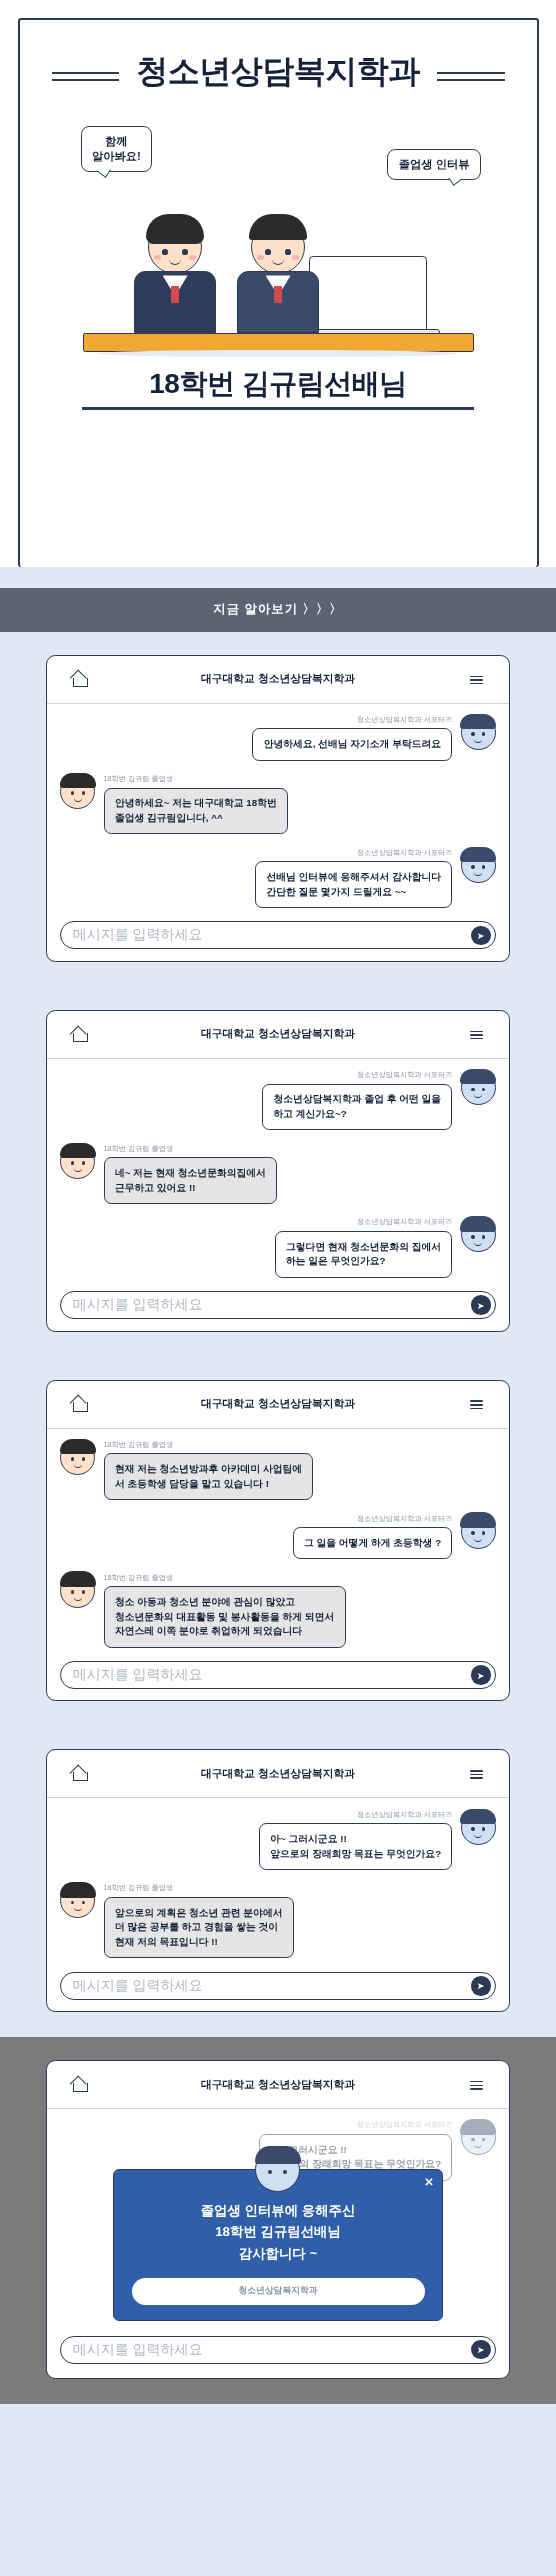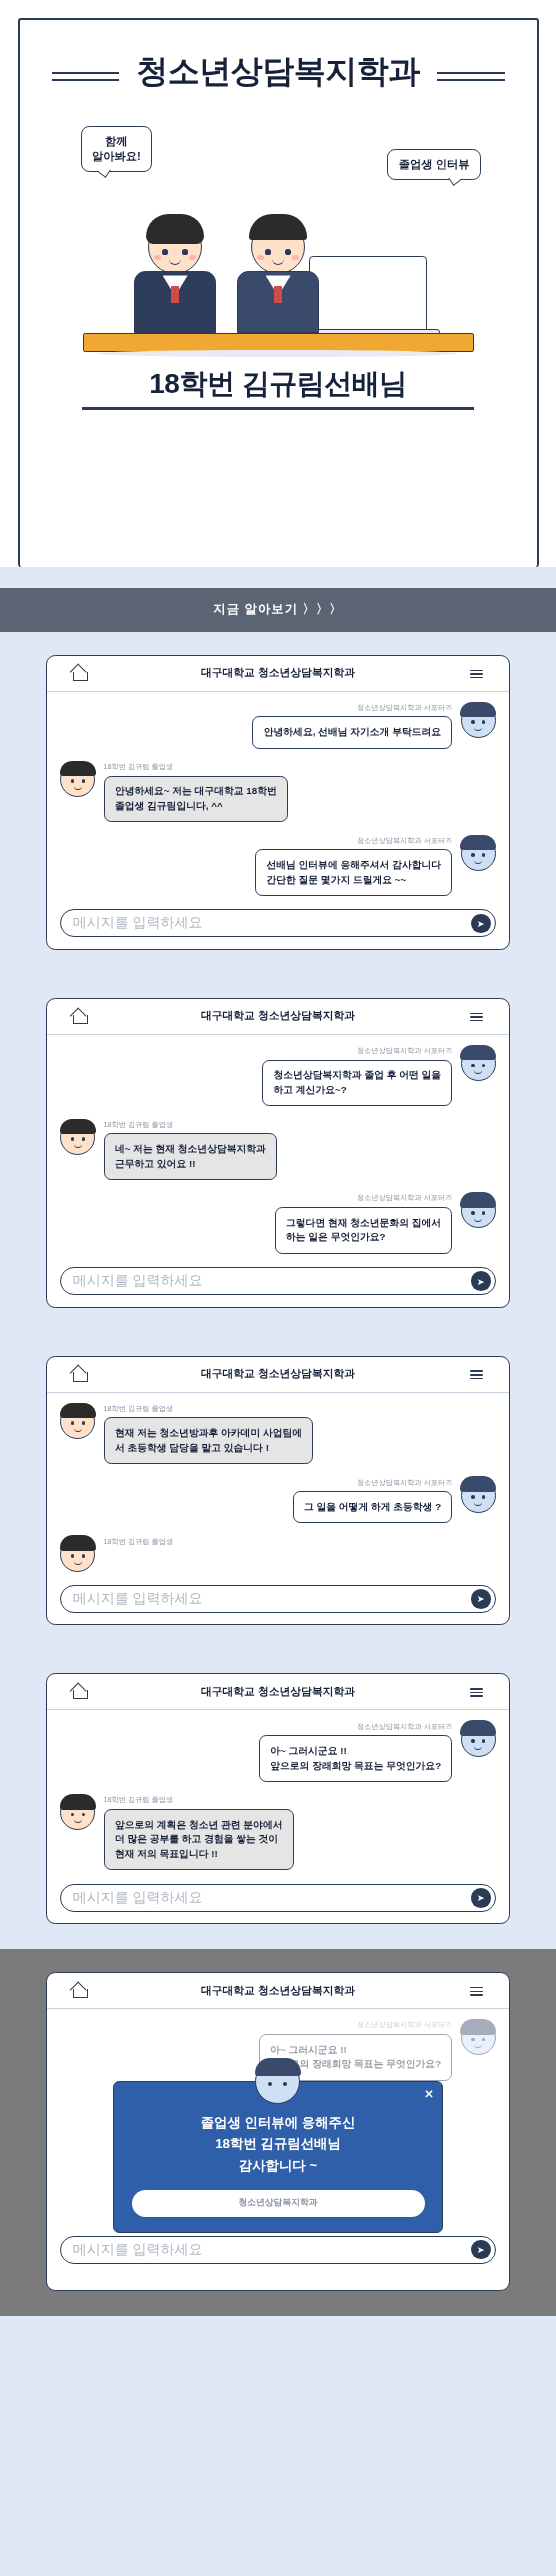"대구대학교 청소년상담복지학과" .phone-bar { height: 36px -> 48px }
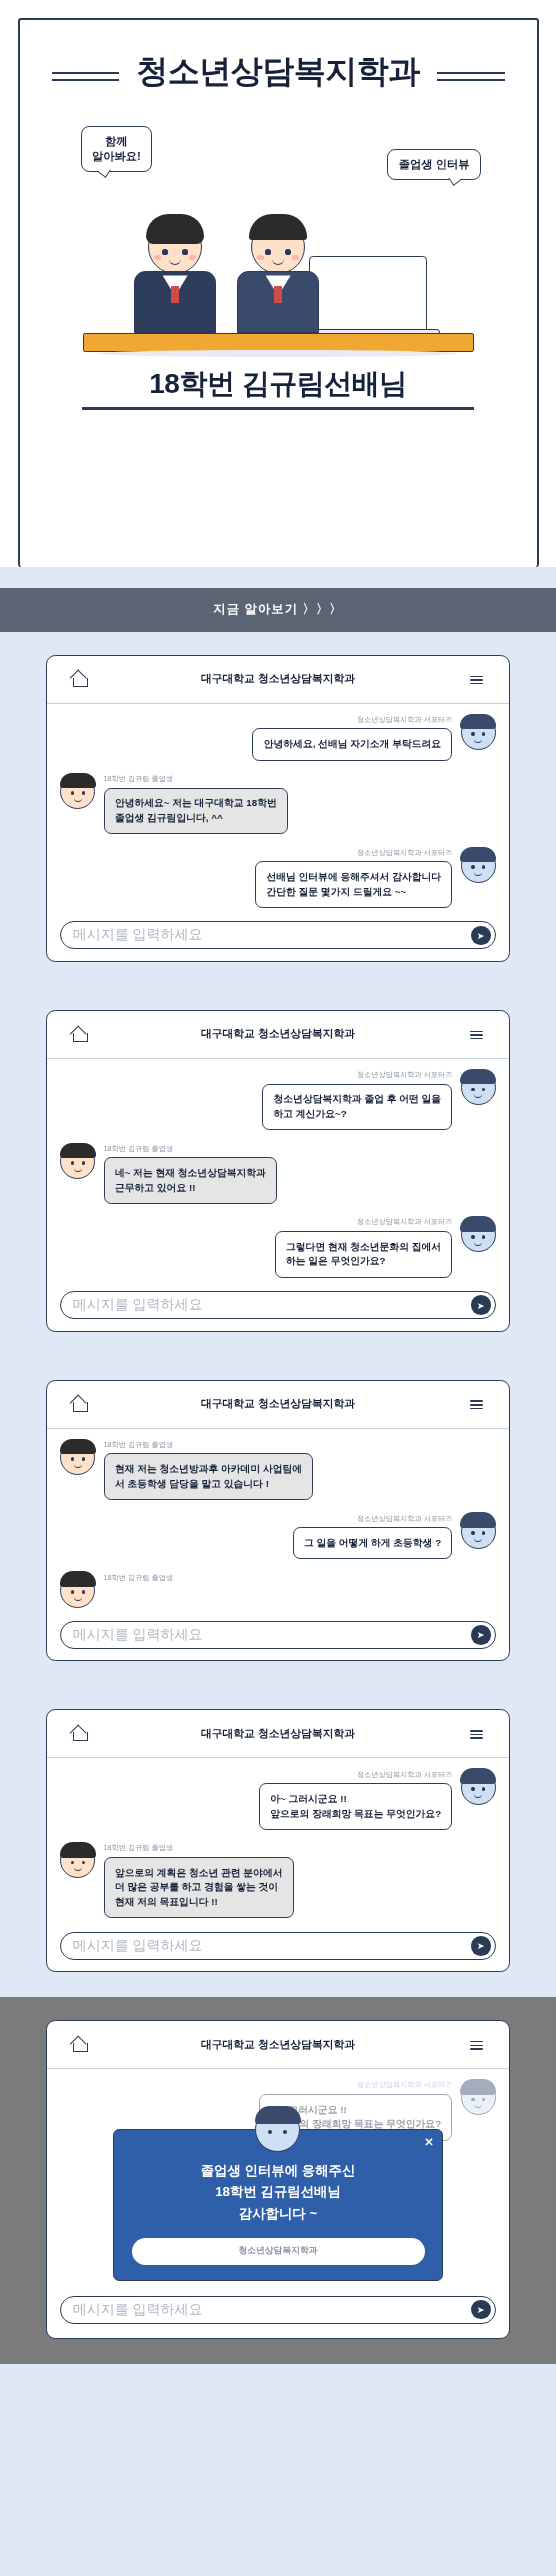"네~ 저는 현재 청소년상담복지학과" div.bubble-chat { text: 청소년상담복지학과 -> 청소년문화의집에서 }
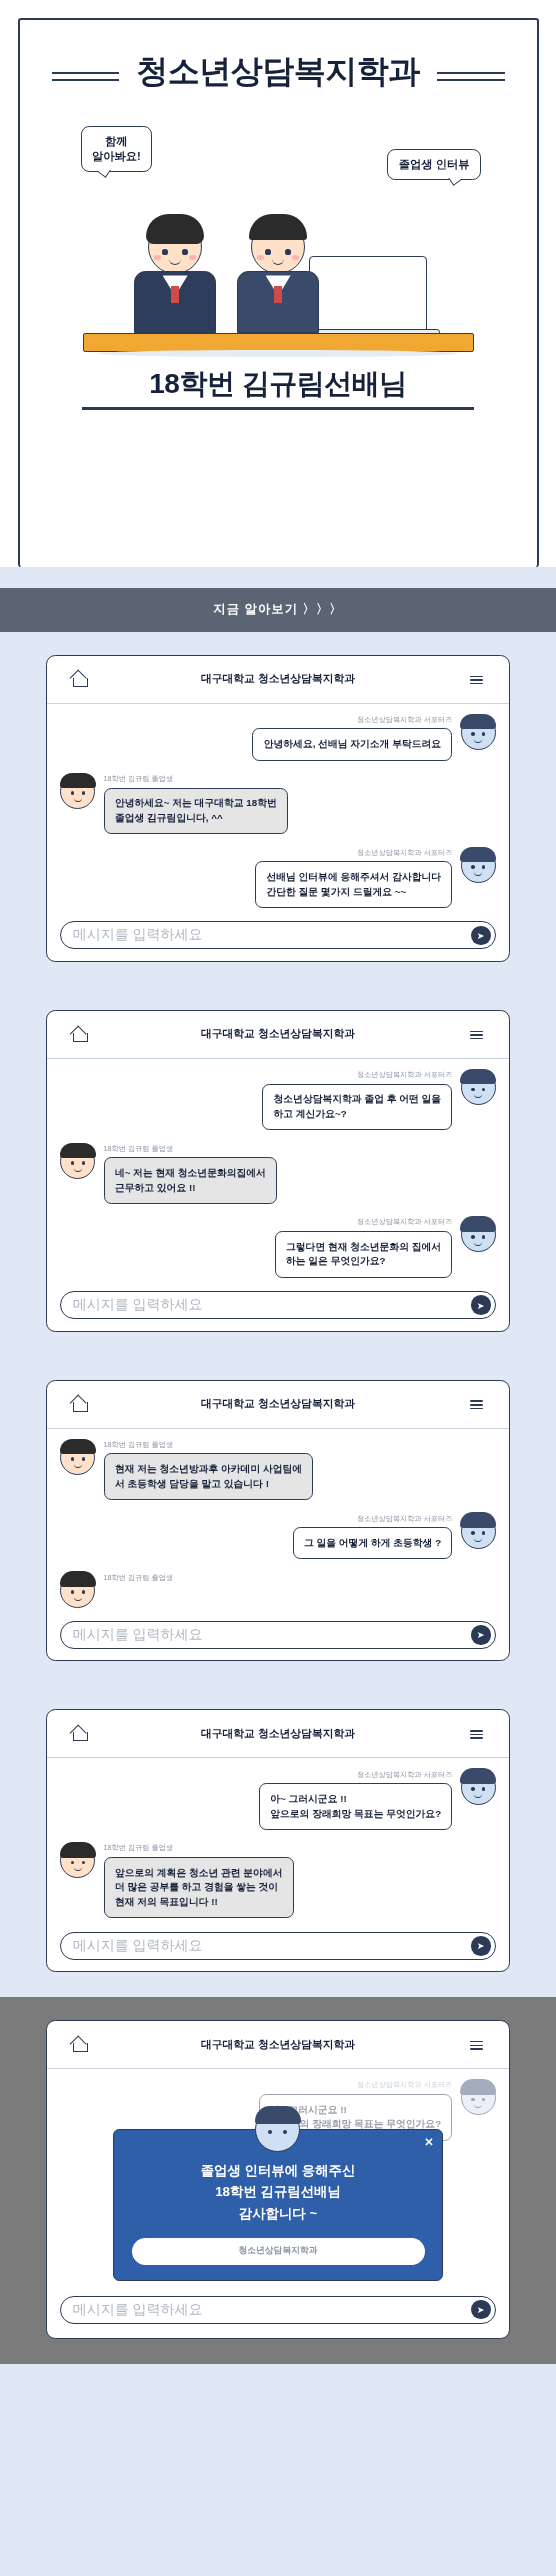"청소 아동과 청소년 분야에 관심이" div.bubble-chat { html: none -> <div>청소 아동과 청소년 분야에 관심이 많았고 청소년문화의 대표활동 및 봉사활동을 하게 되면서 자연스레 이쪽 분야로 취업하게 되었습니다</div> }
